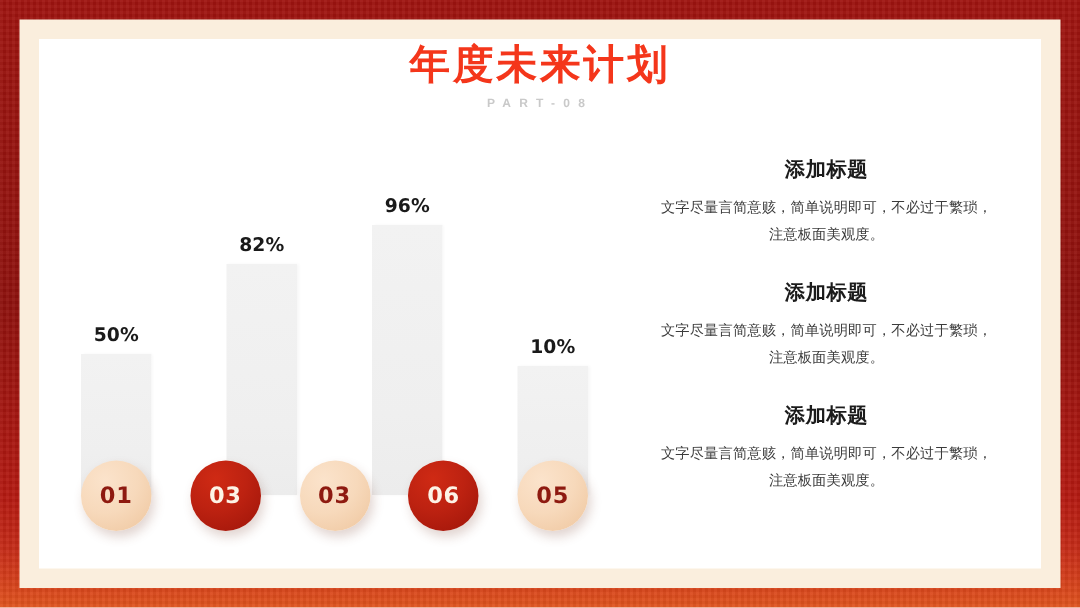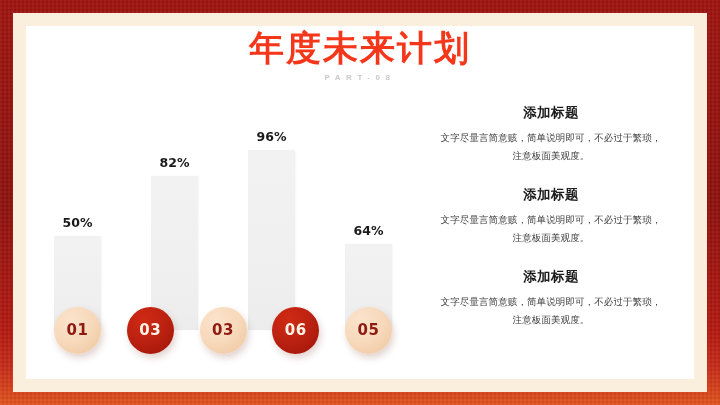"年度未来计划" .slide-title { font-size: 35px -> 27px }
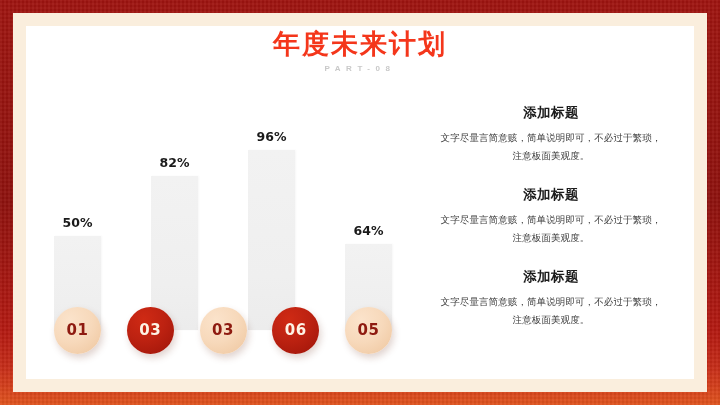"文字尽量言简意赅，简单说明即可，不必过于繁琐，注意板面美观度。" .item-body { font-family: Liberation Serif, serif -> Liberation Sans, sans-serif }
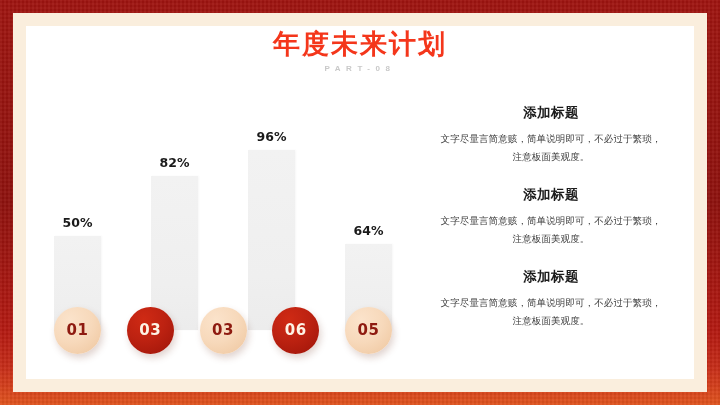"64%" div.bar-value { text: 64% -> 10% }
